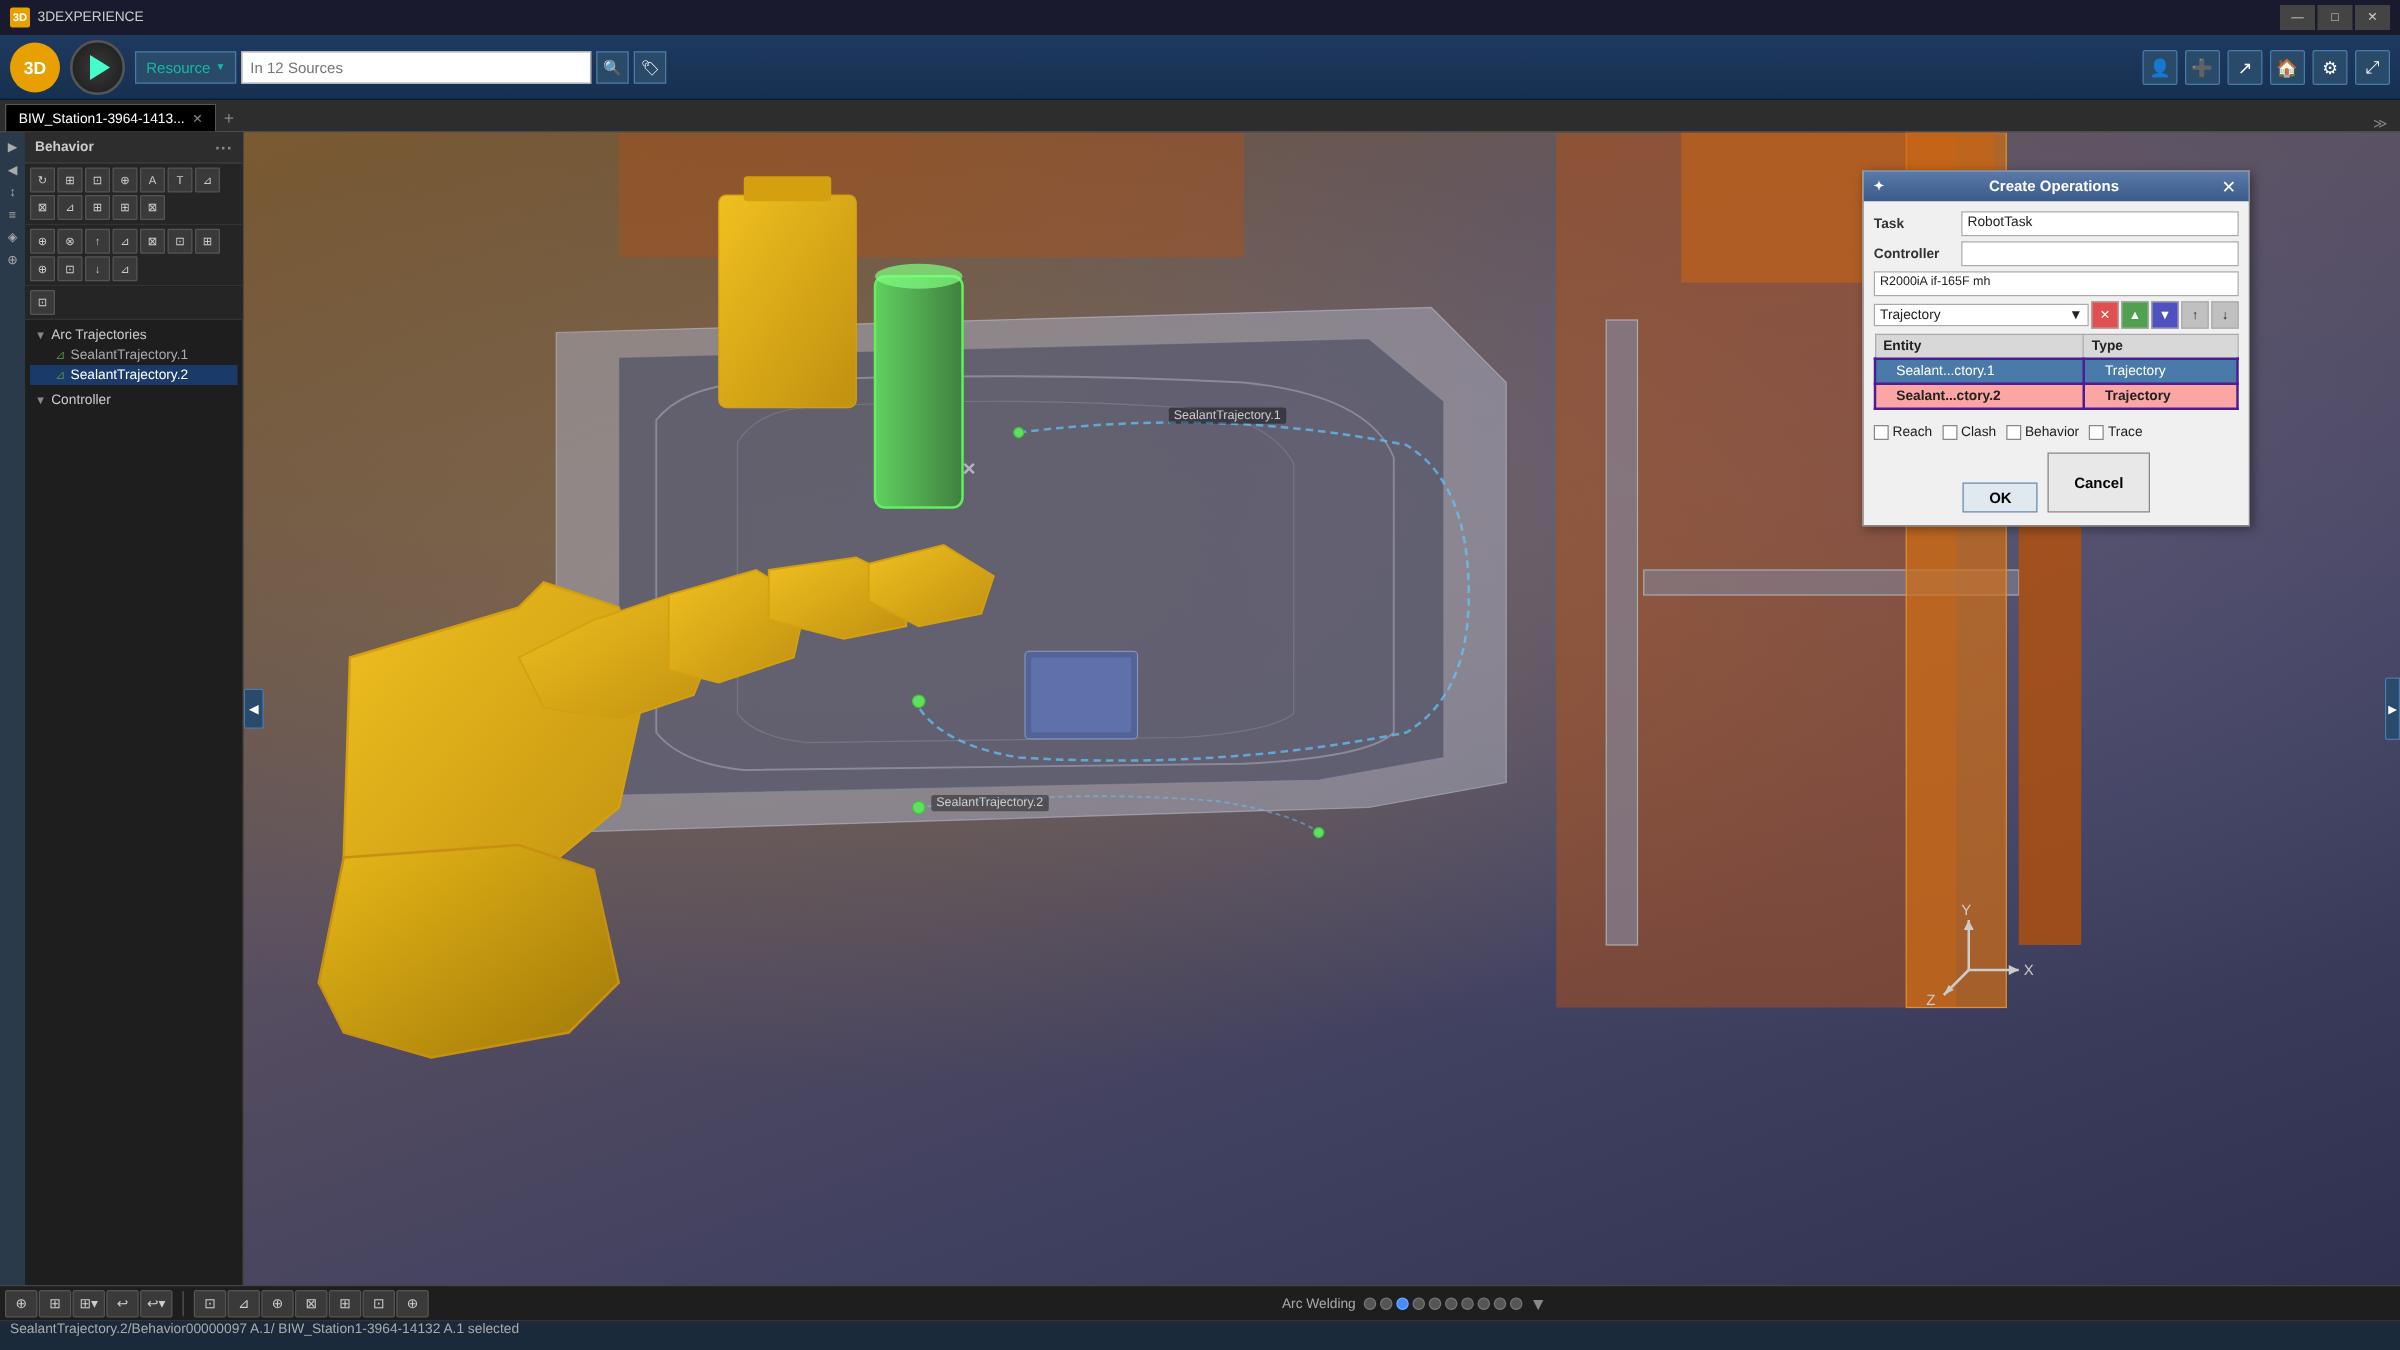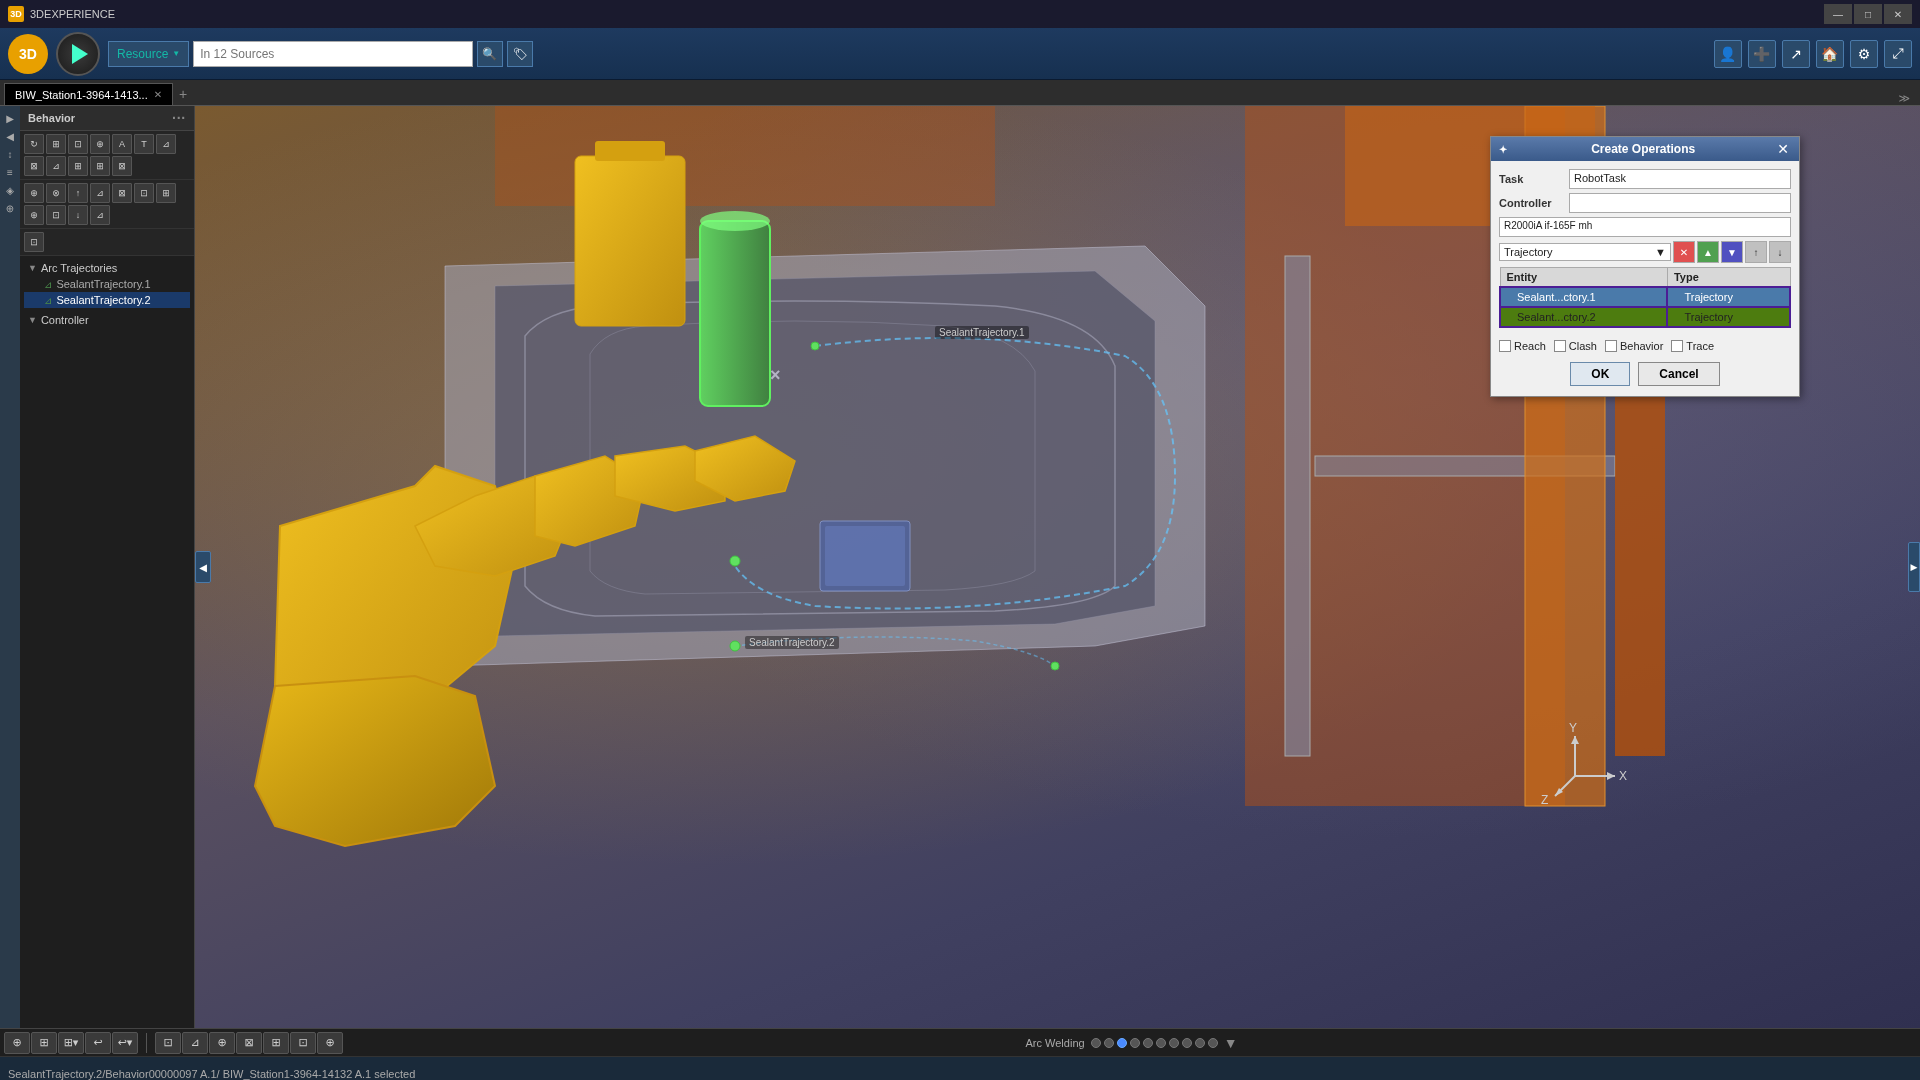"Sealant...ctory.2" .ops-table tr:not(.selected) td { background: #4d7c0f -> #fca5a5; font-weight: none -> bold }
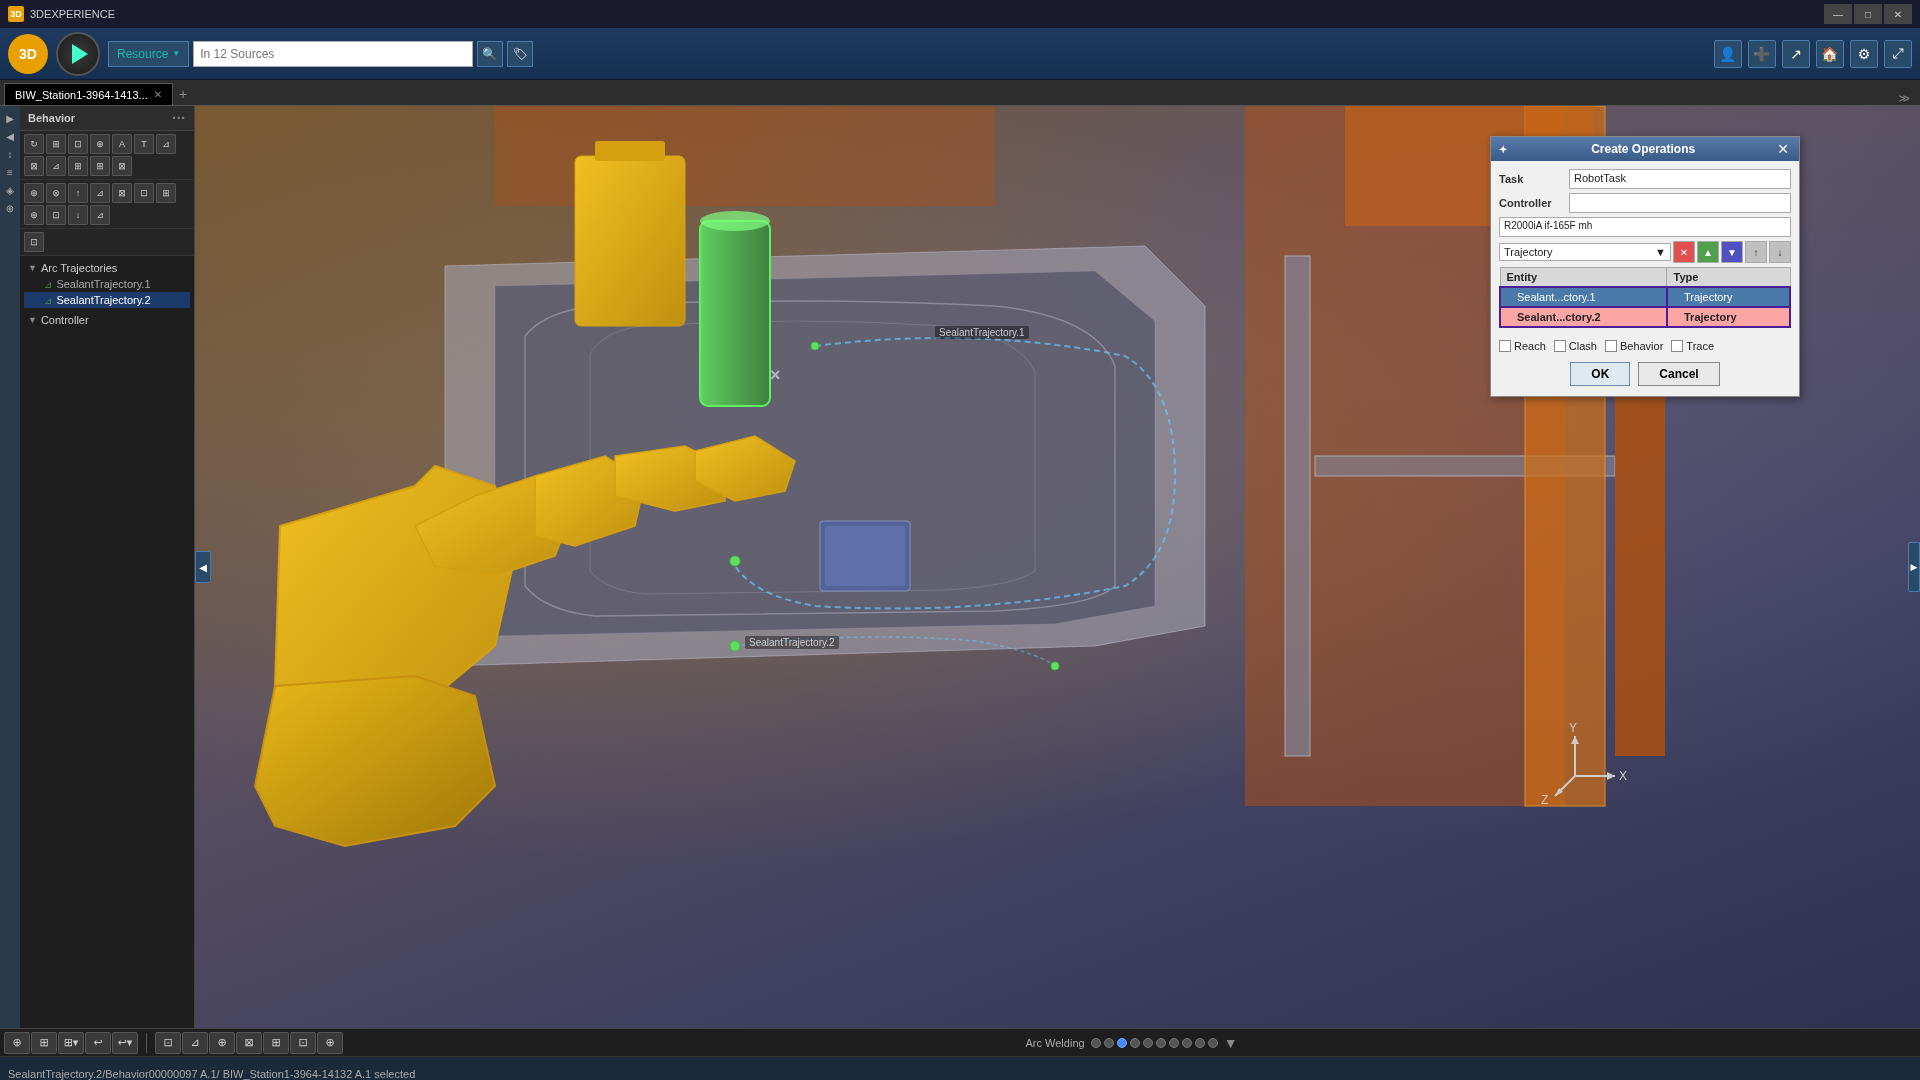"OK" .dlg-btn.ok { margin-top: none -> 24px }
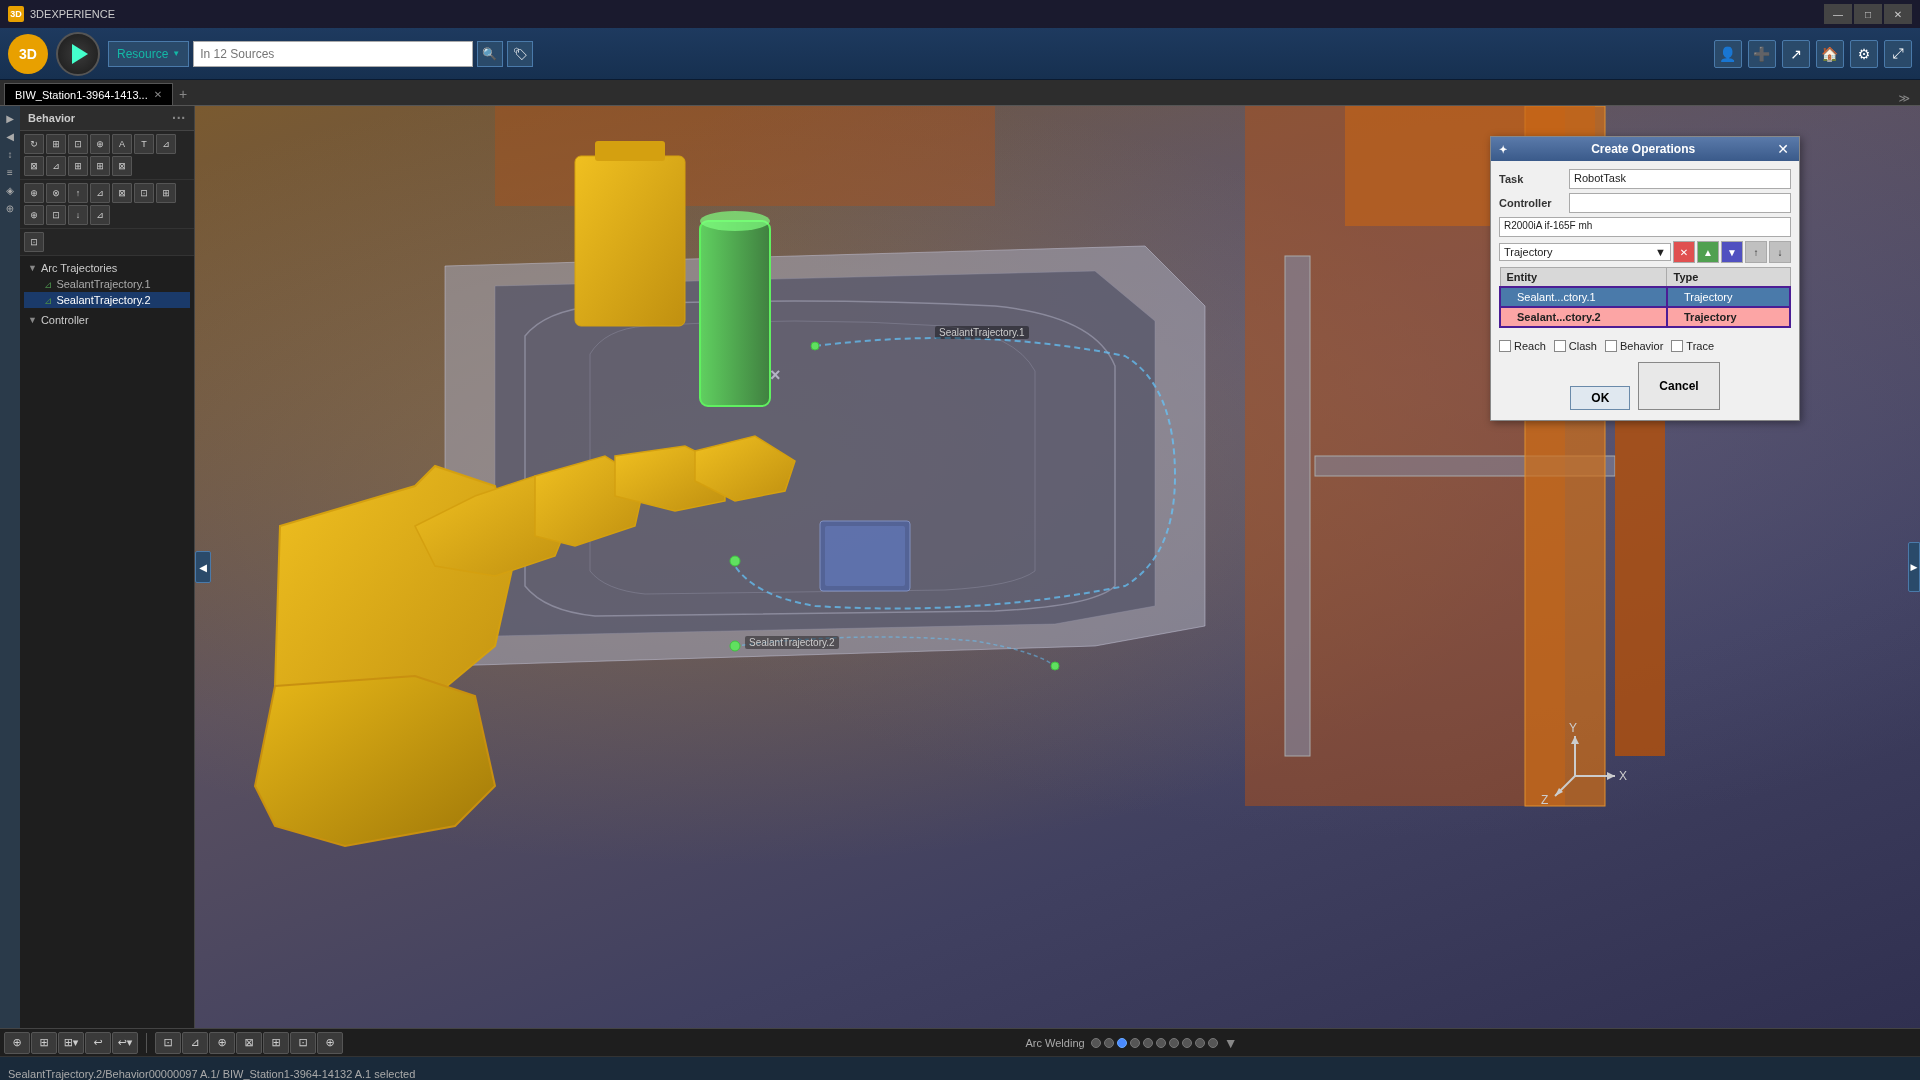"SealantTrajectory.2/Behavior00000097" #status-bar { align-items: flex-end -> flex-start }
